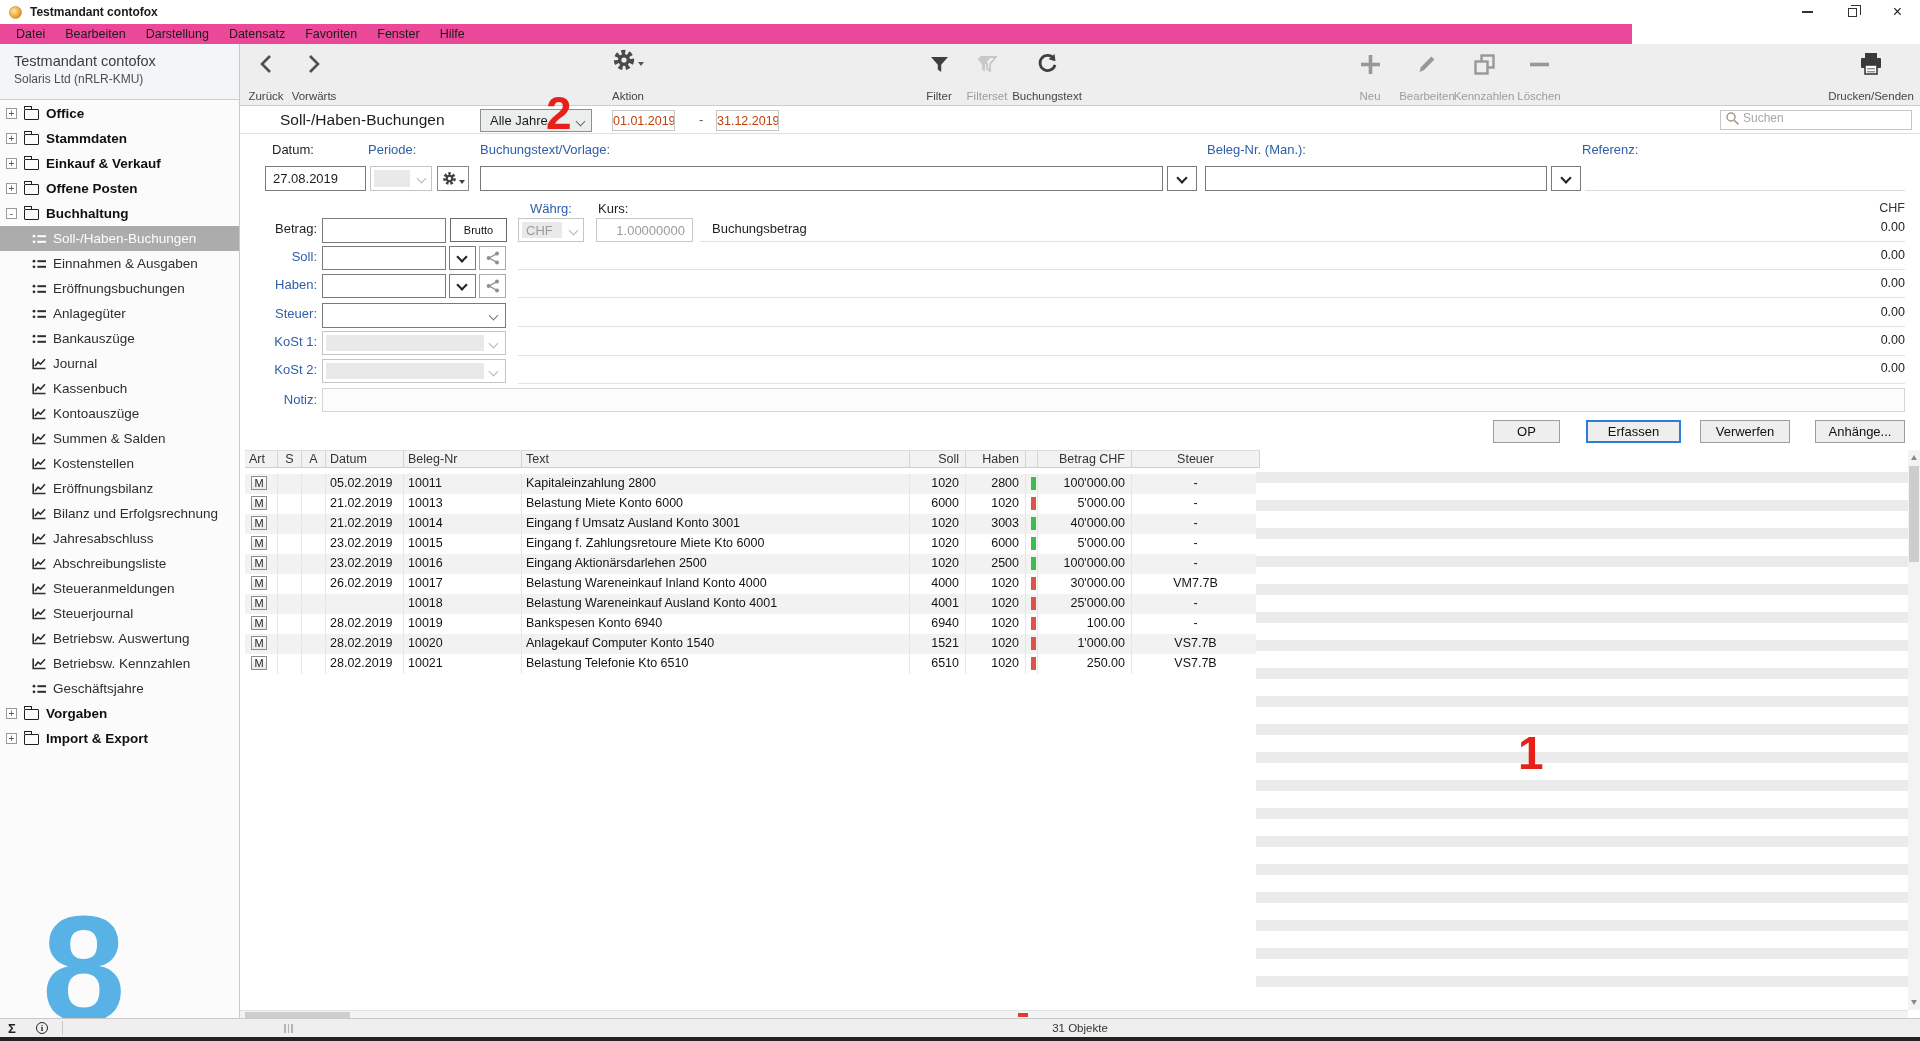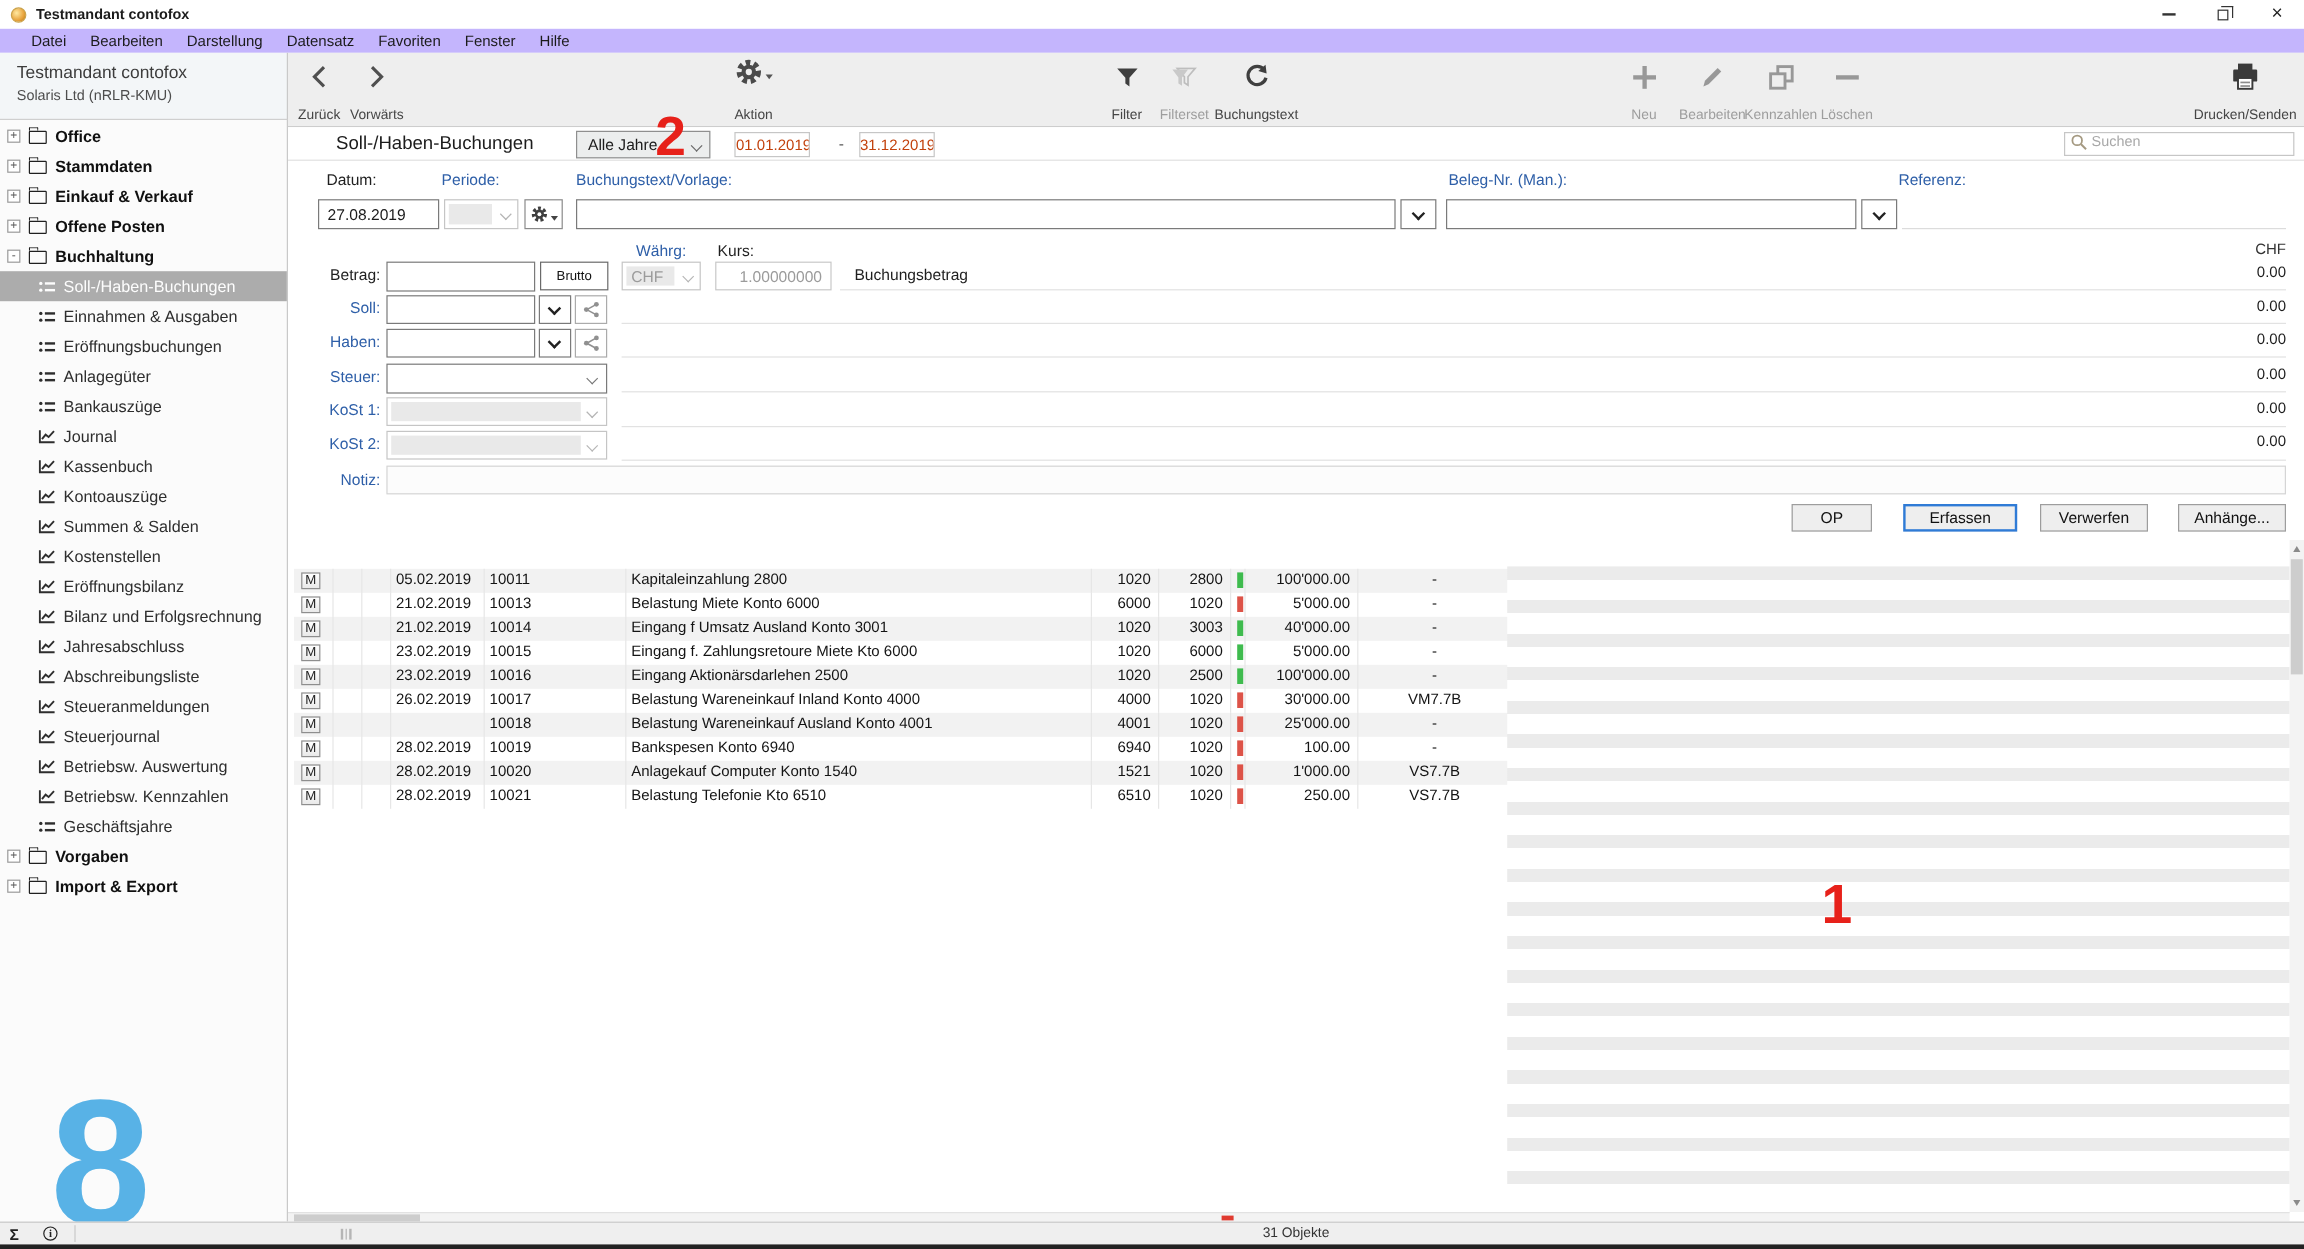"Datei" .menubar { background: #c4b5fd -> #ec4899; padding-left: 16px -> 6px; width: 1920px -> 1632px }
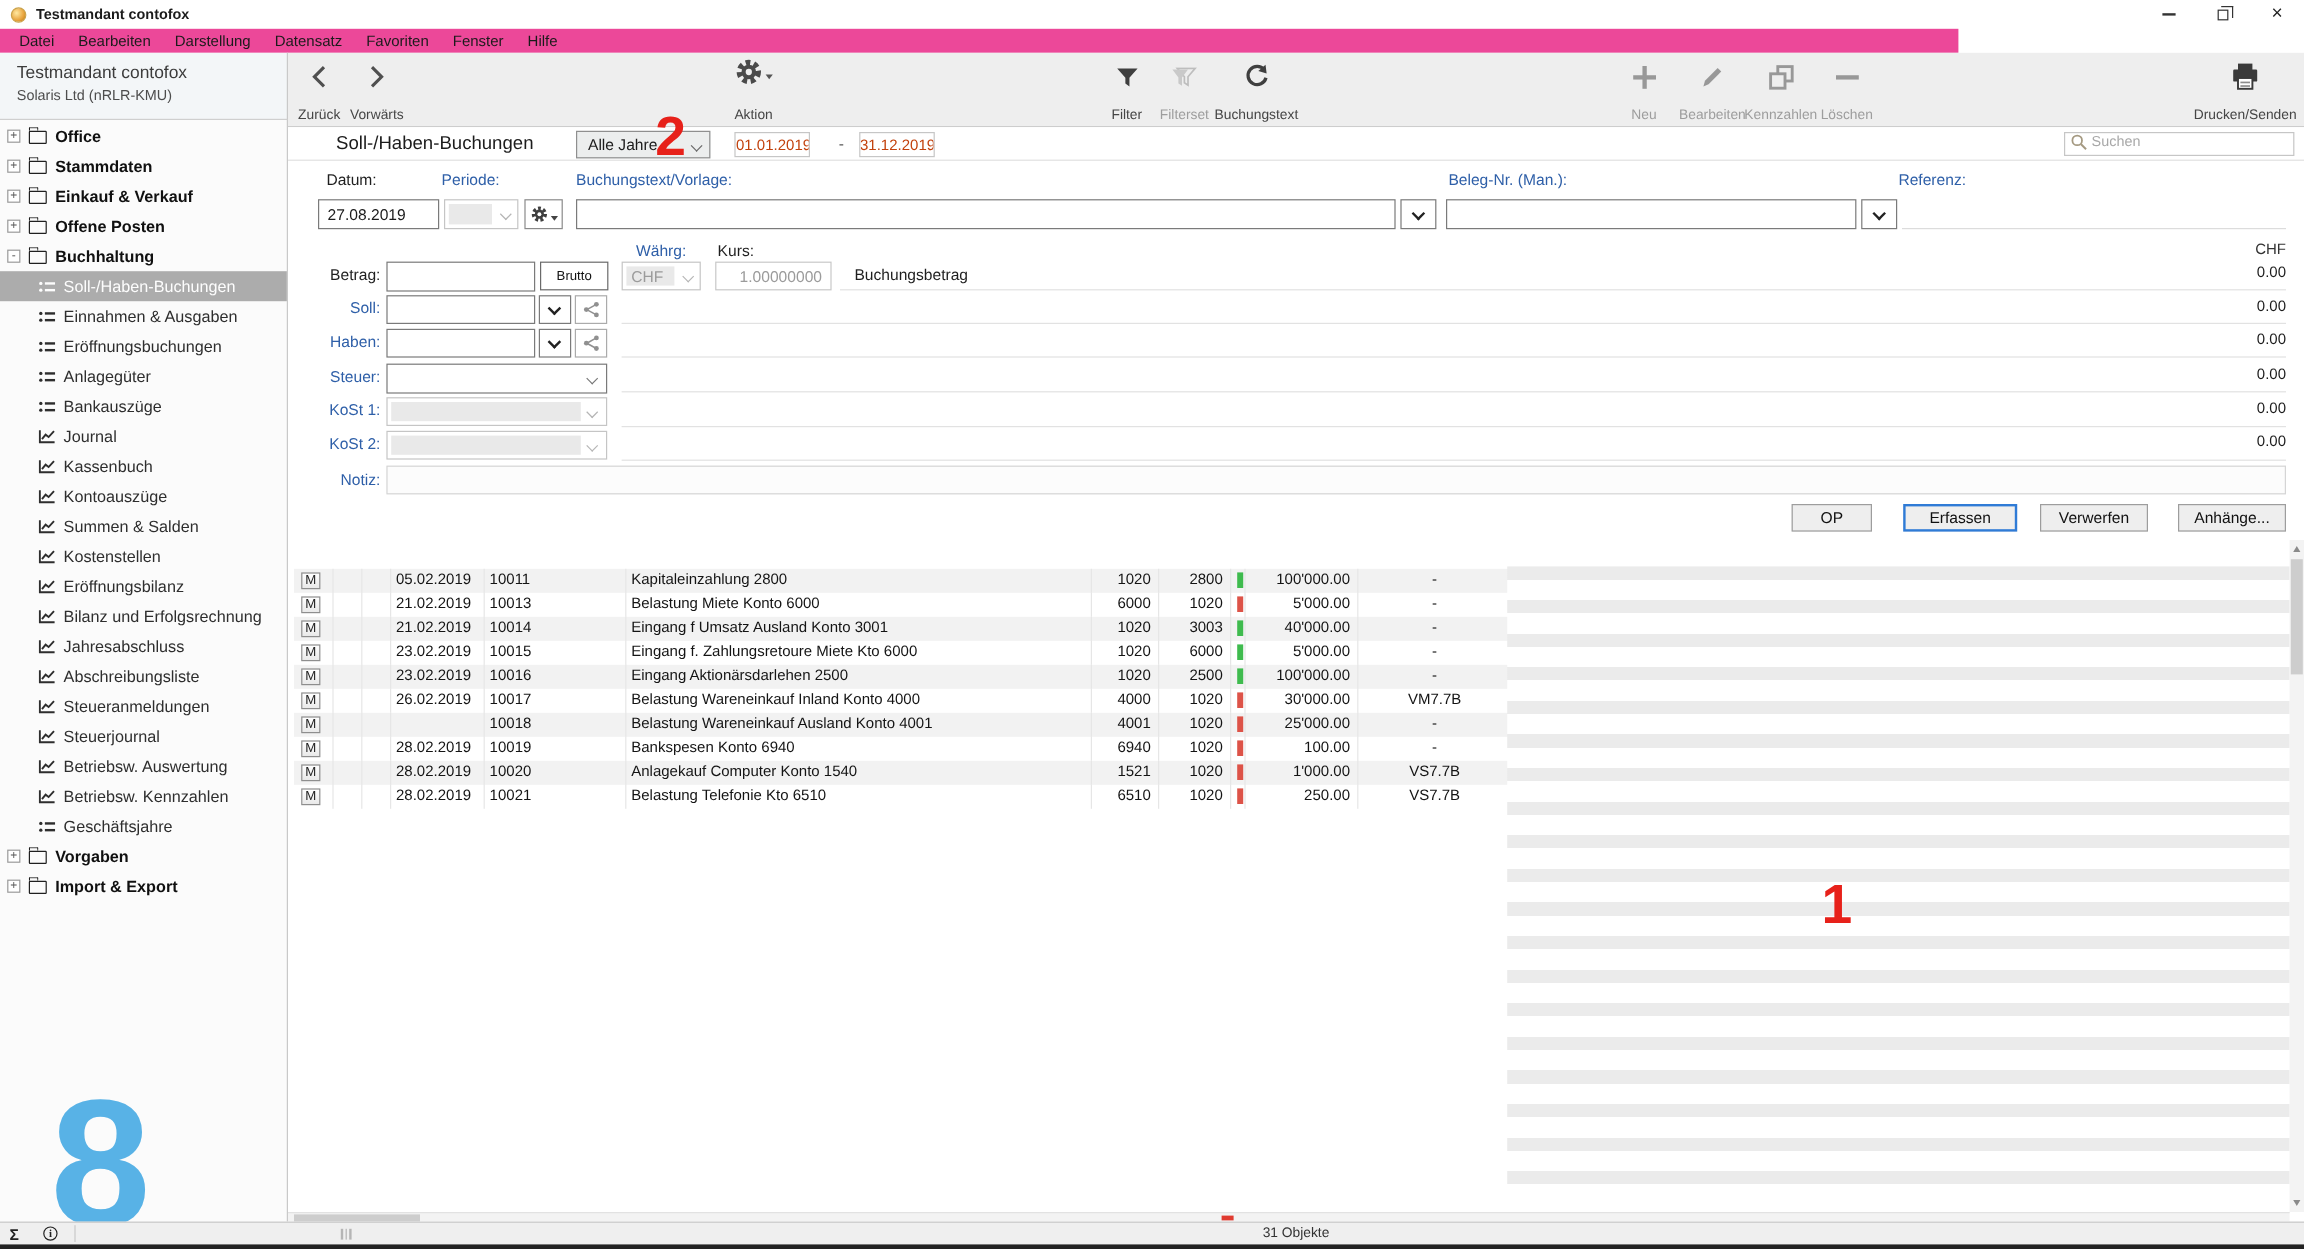"Art" div.thead { html: none -> <div> <span>Art</span> <span>S</span> <span>A</span> <span>Datum</span> <span>Beleg-Nr</span> <span>Text</span> <span>Soll</span> <span>Haben</span> <span></span> <span>Betrag CHF</span> <span>Steuer</span> </div> }
